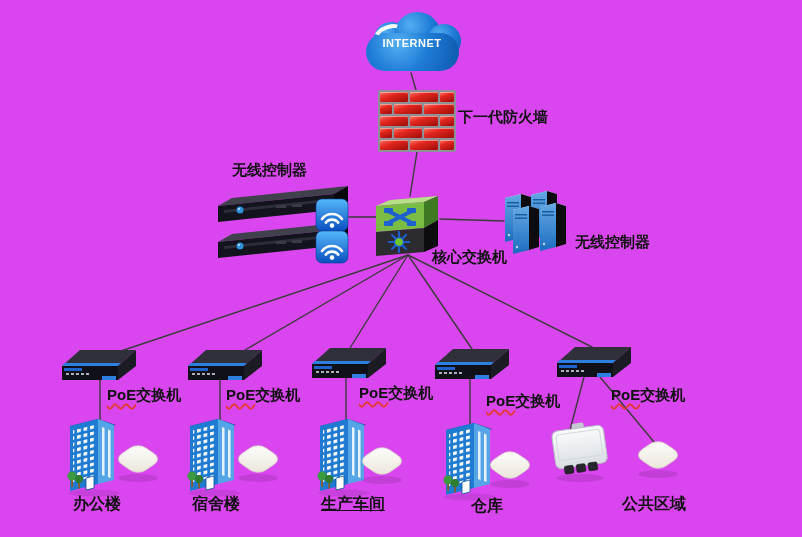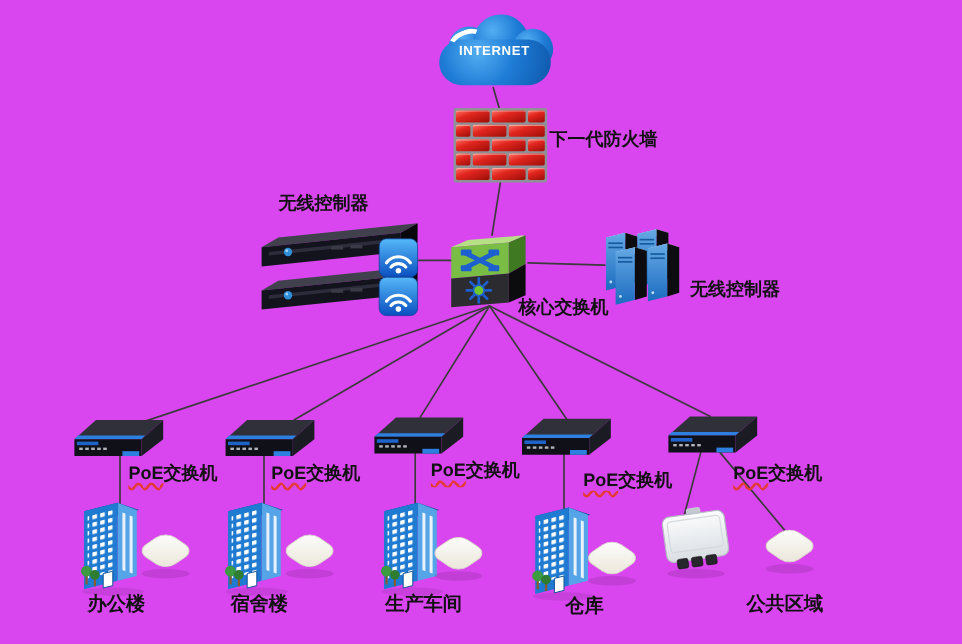"生产车间" div.lbl { text-decoration: none -> underline }
